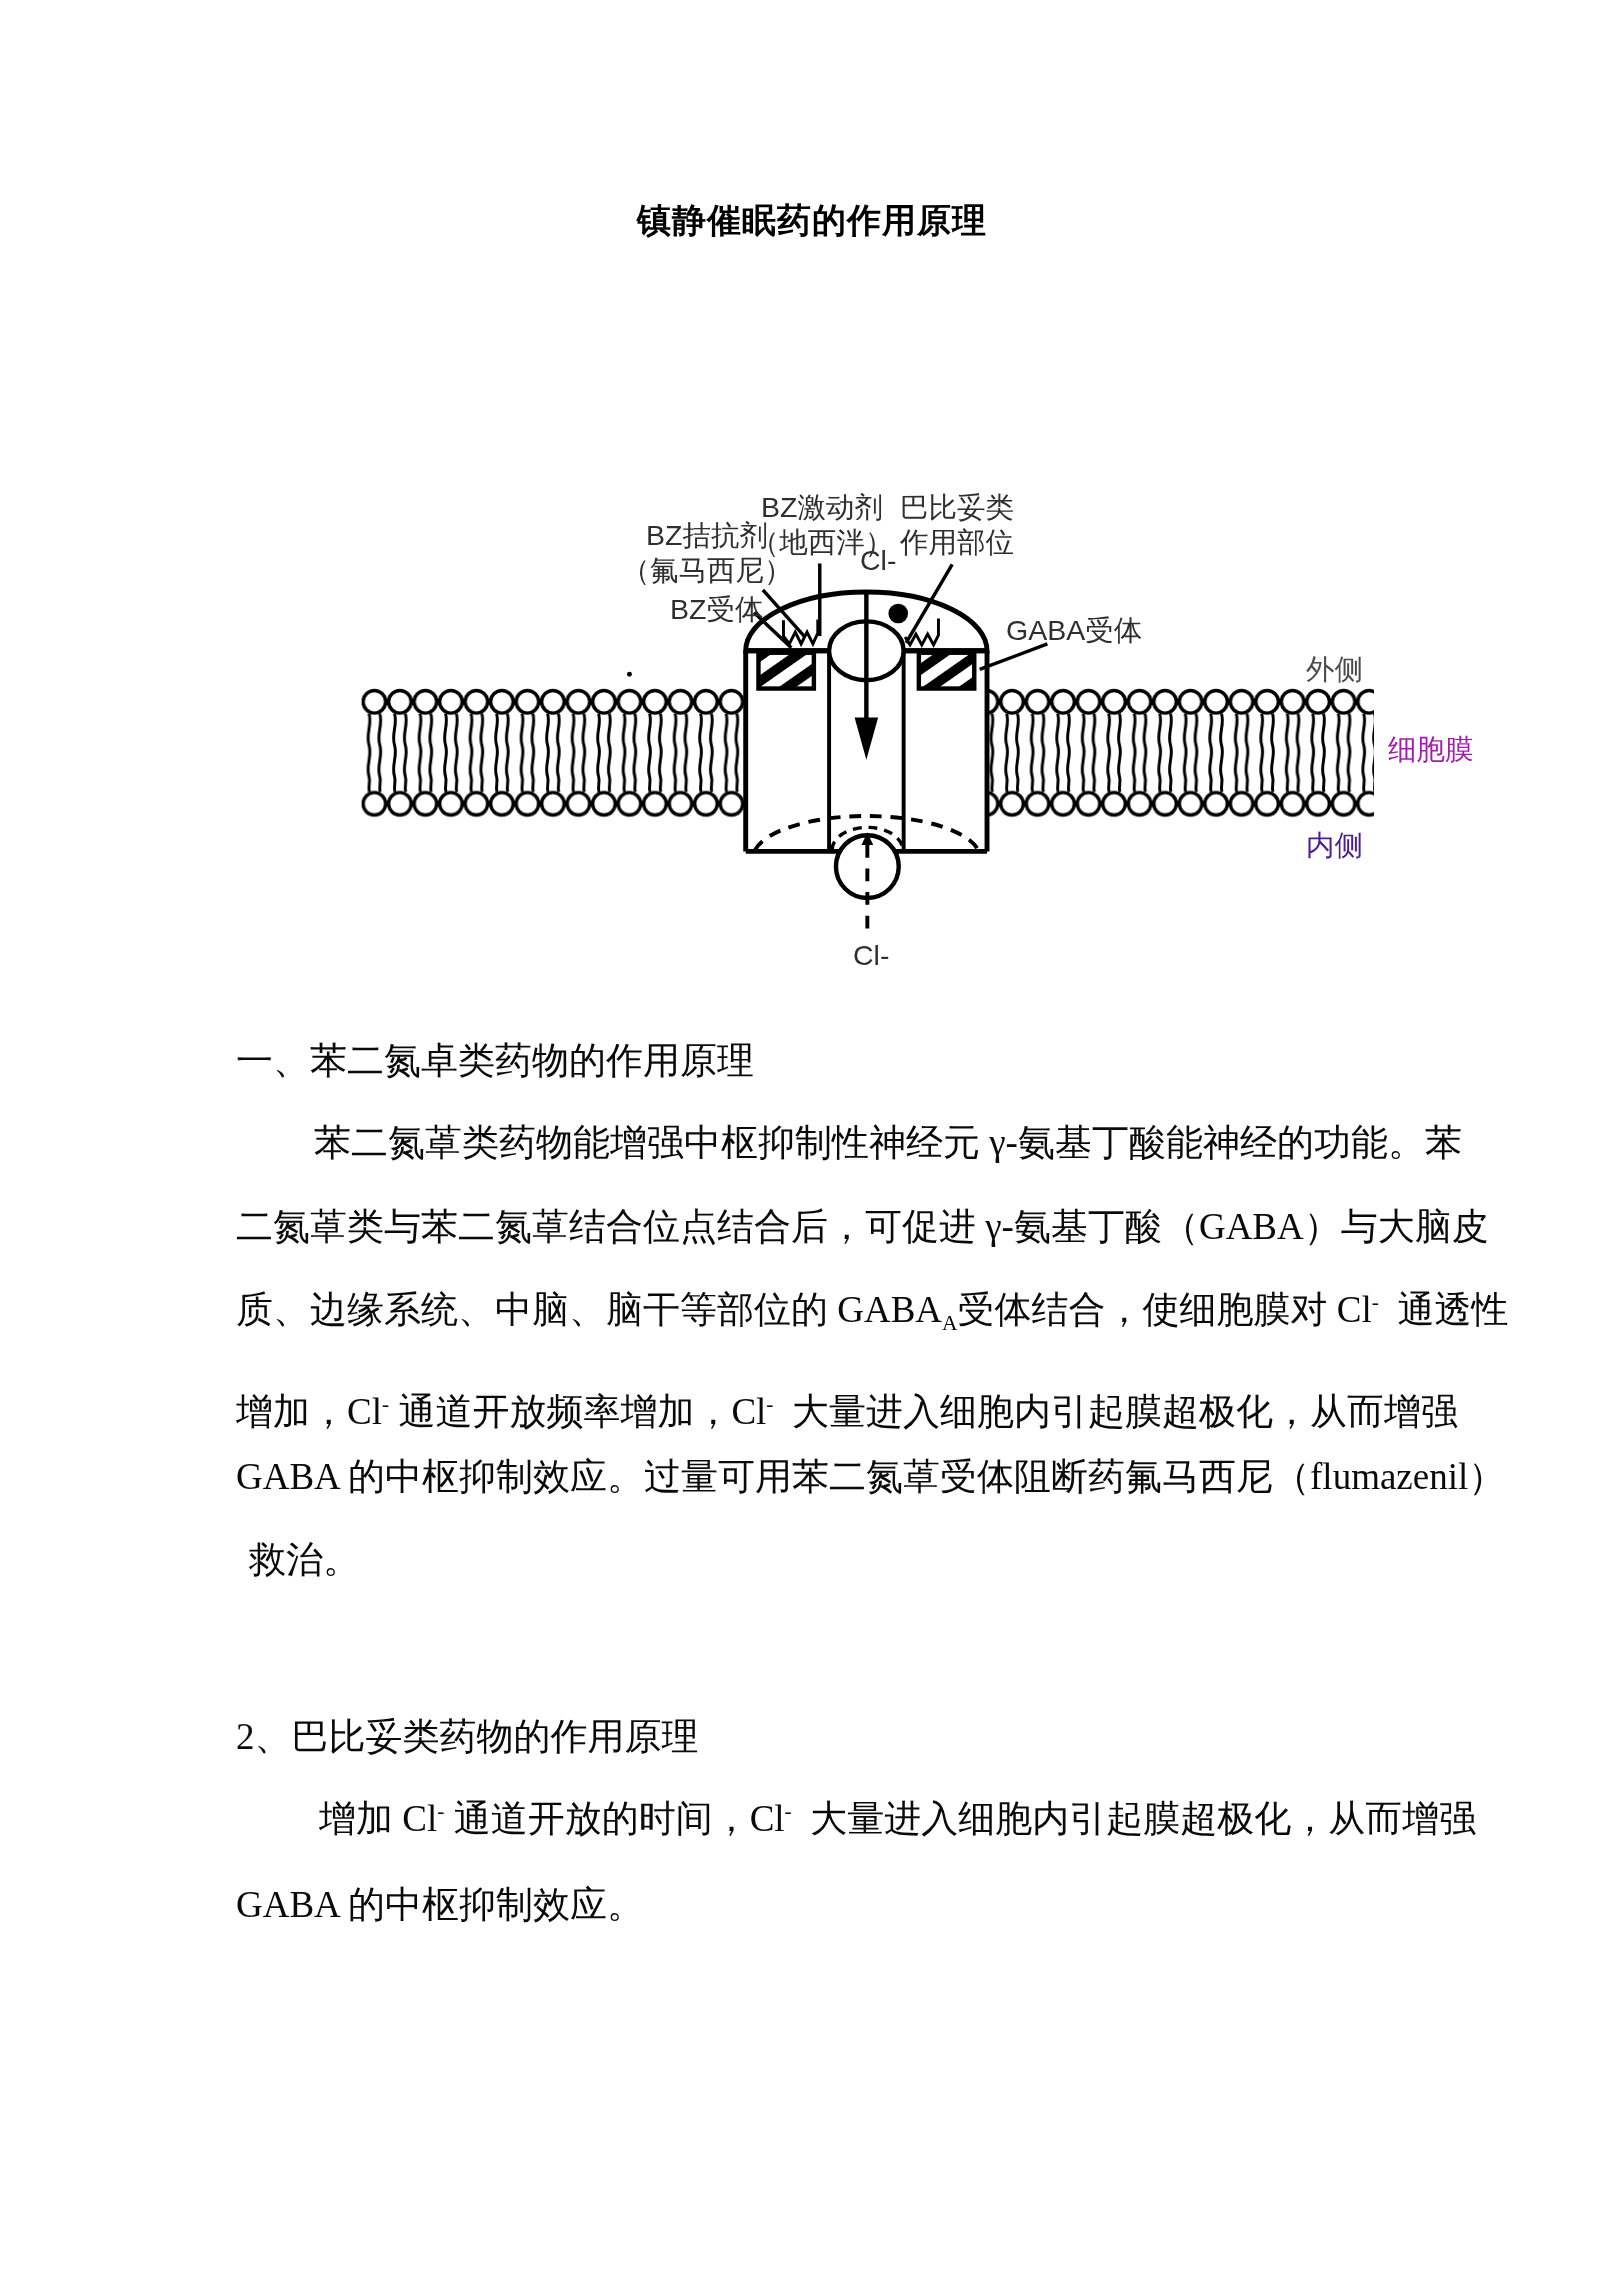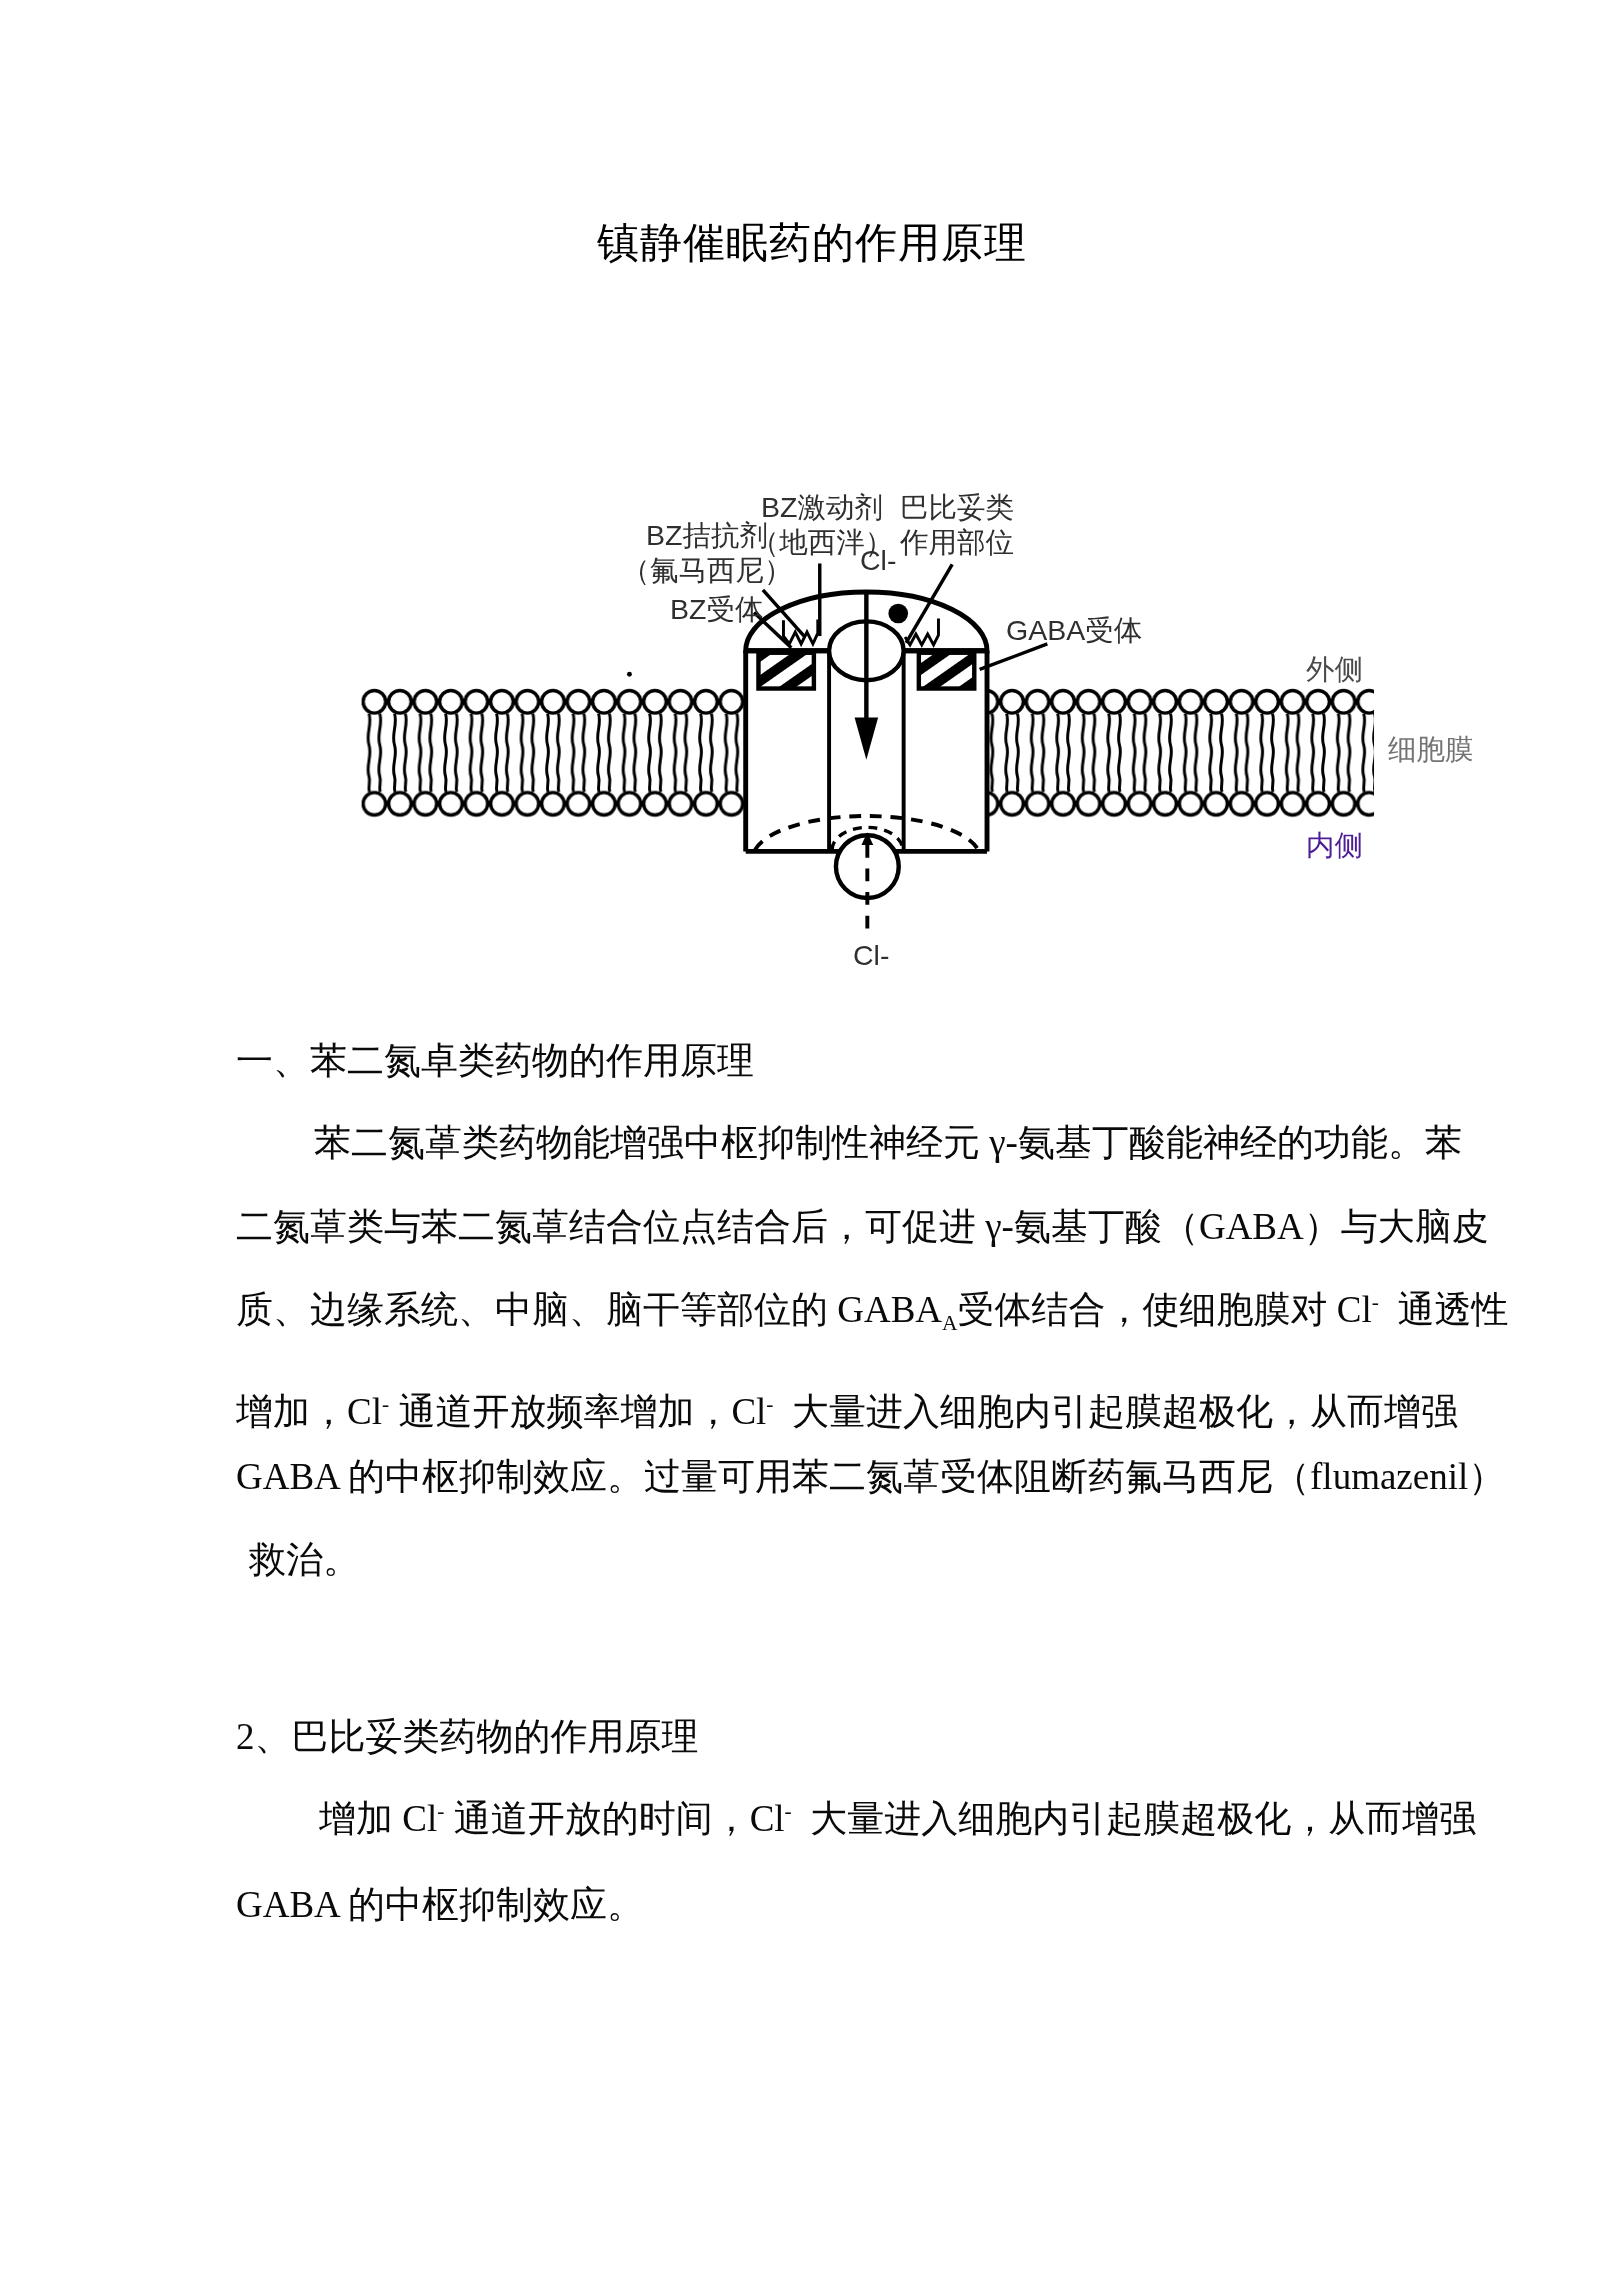"镇静催眠药的作用原理" .doc-title { font-size: 42px -> 34px; font-weight: normal -> bold; top: 215px -> 198px }
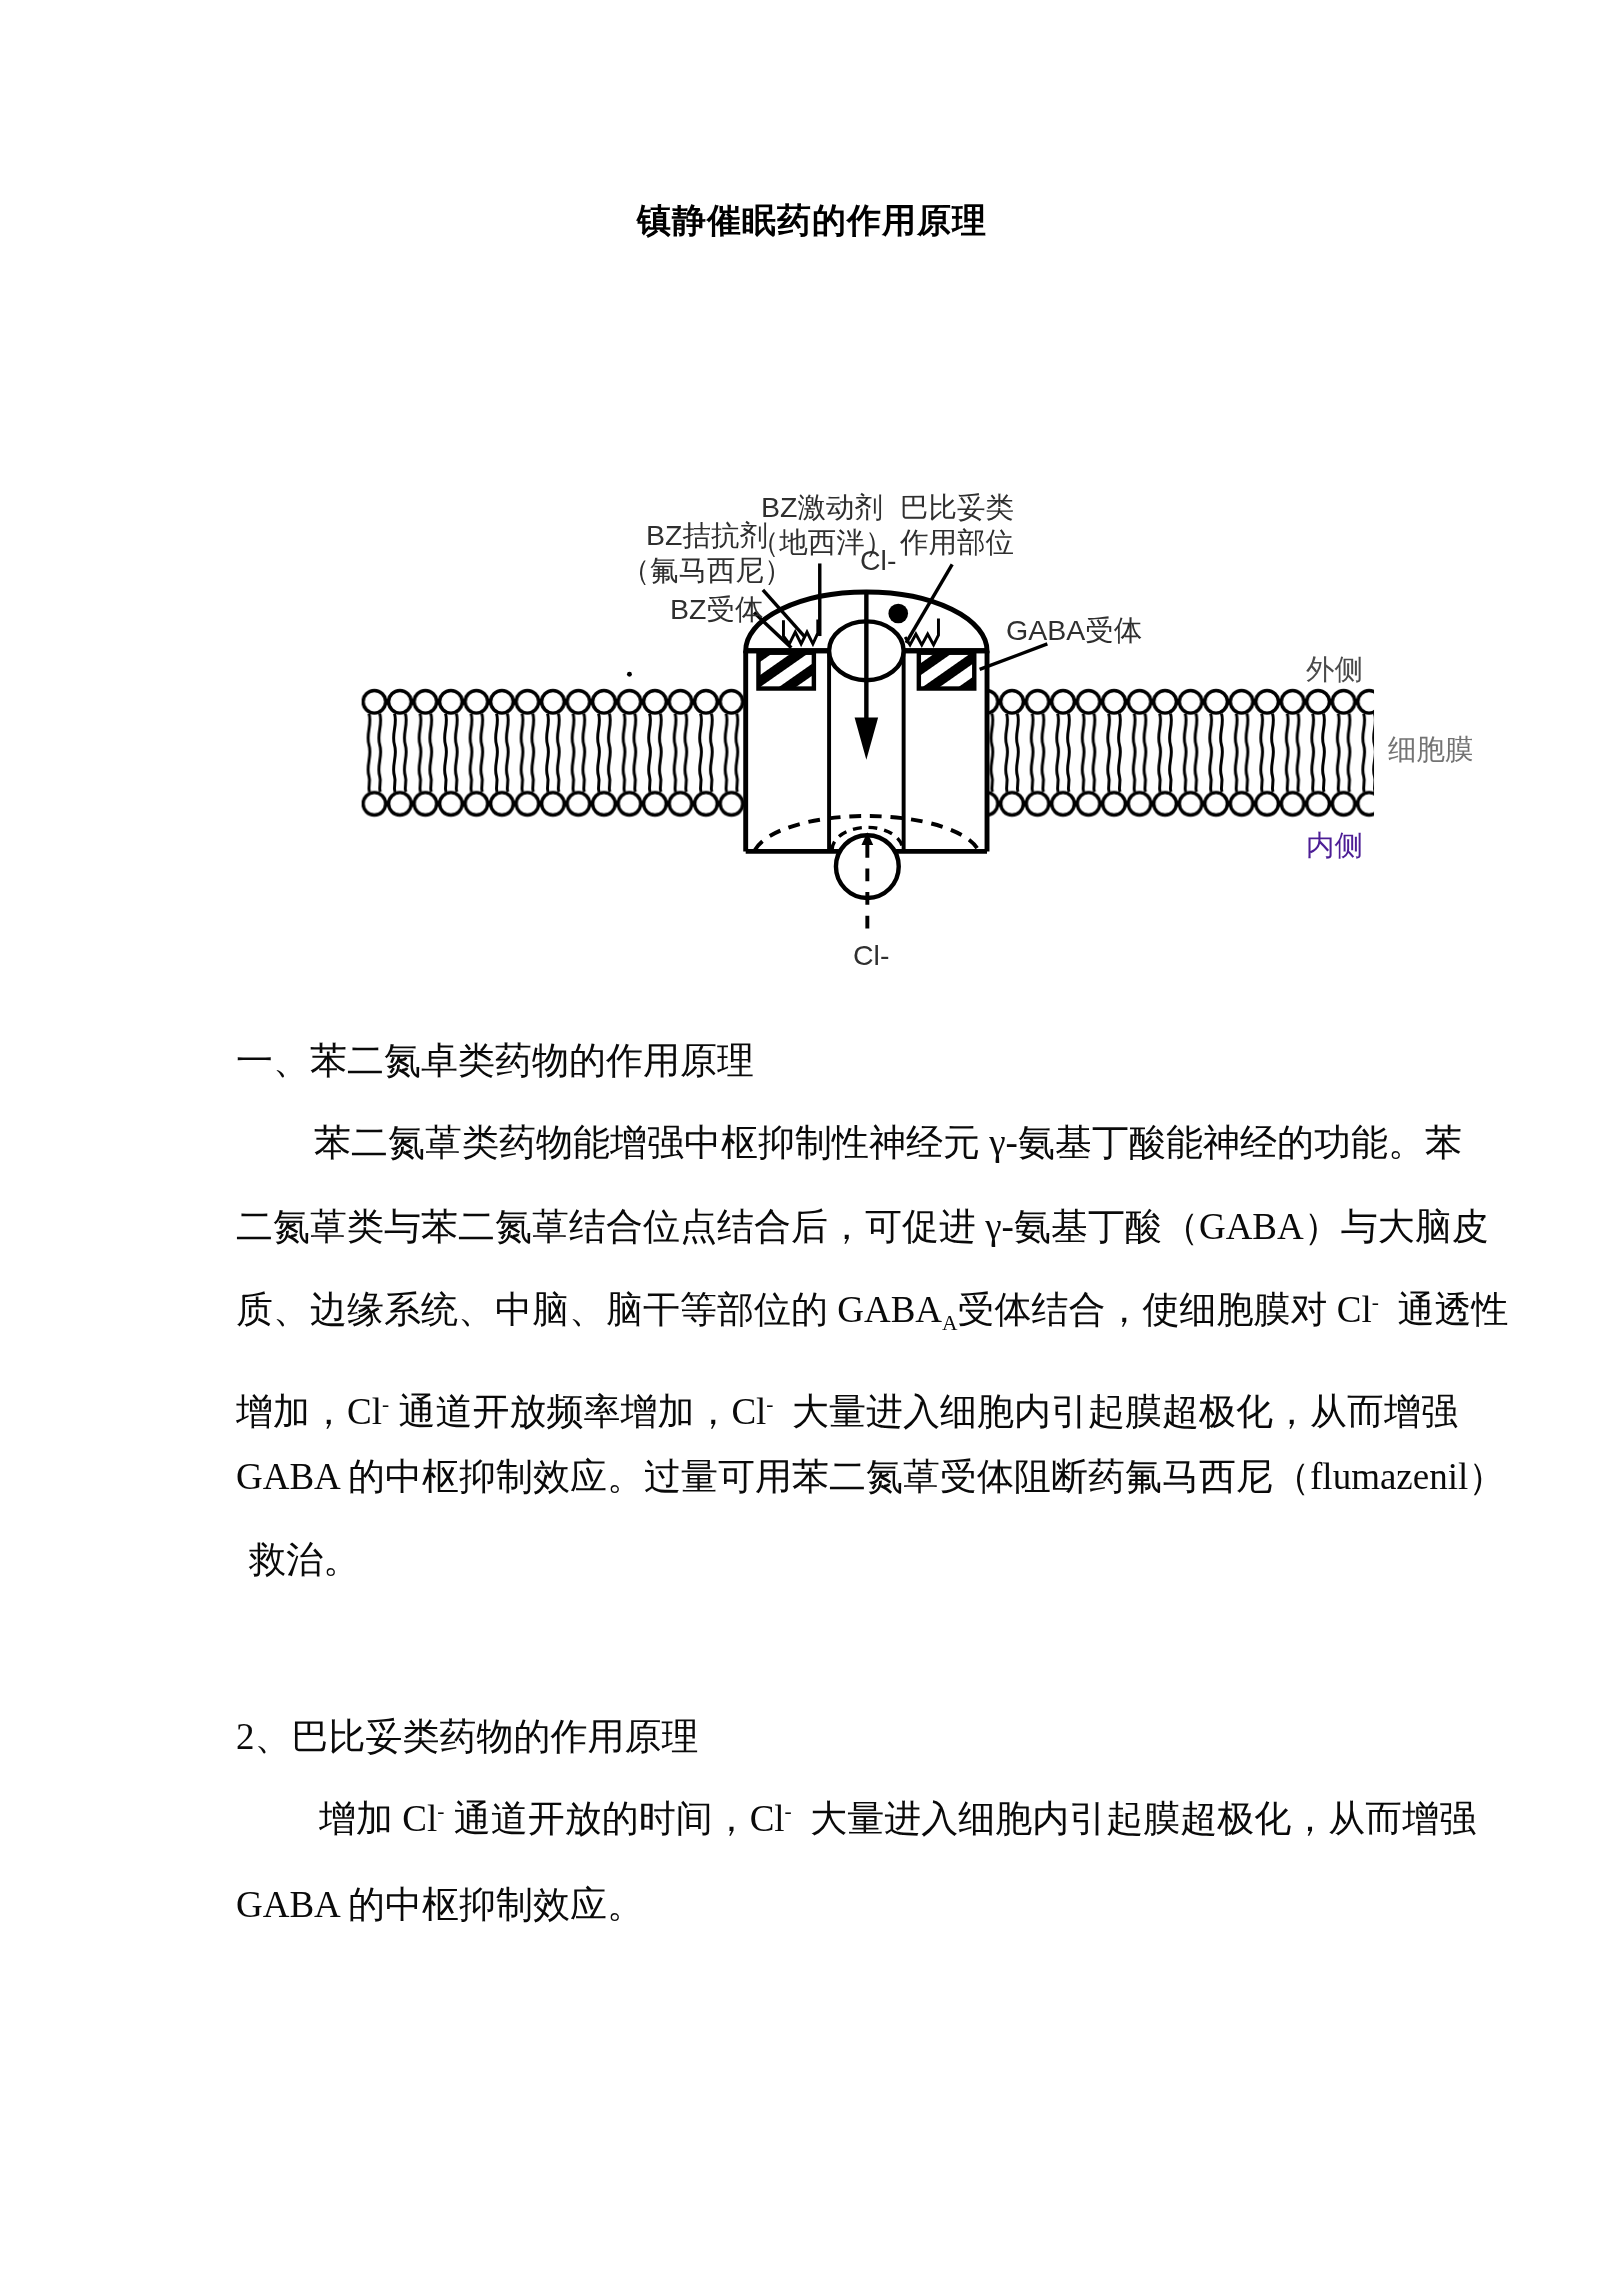"细胞膜" div.dlabel { color: #737373 -> #a21caf }
